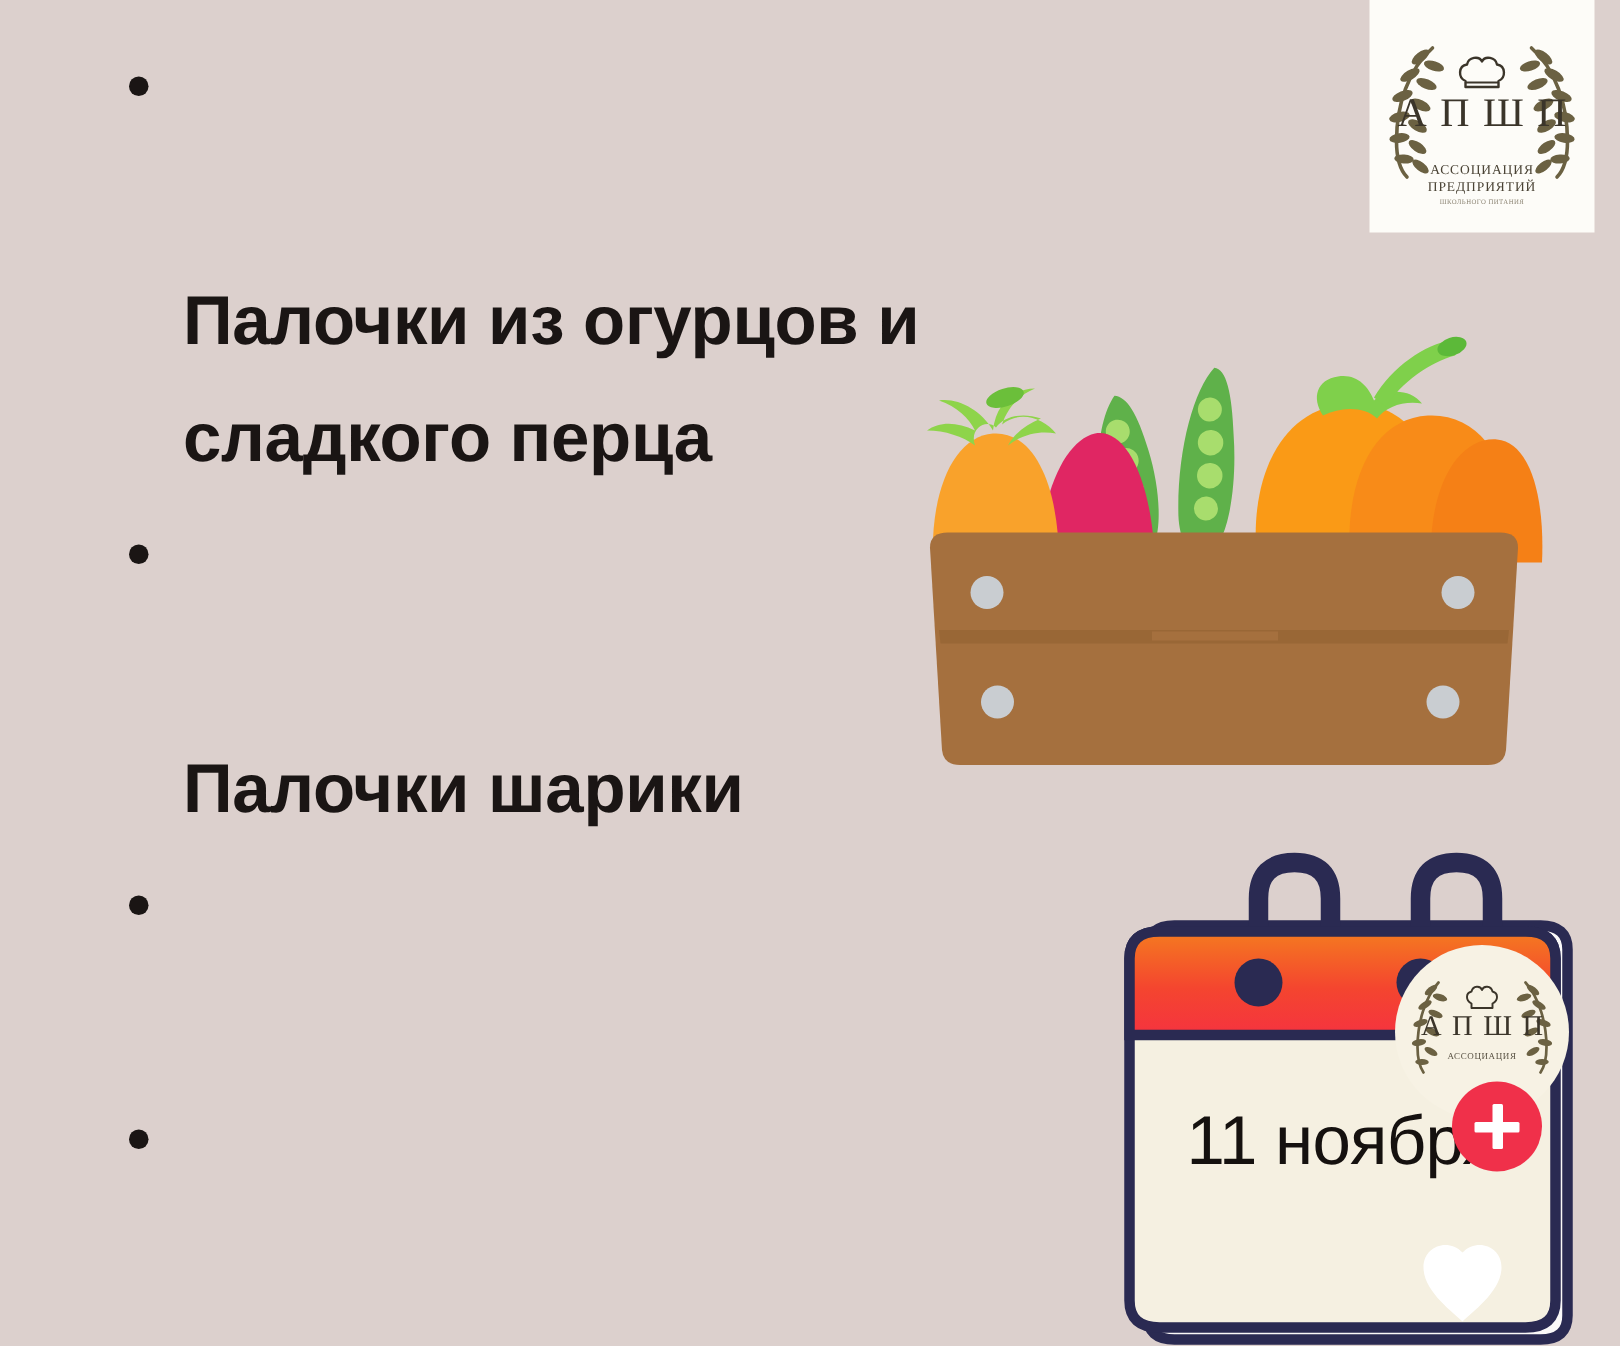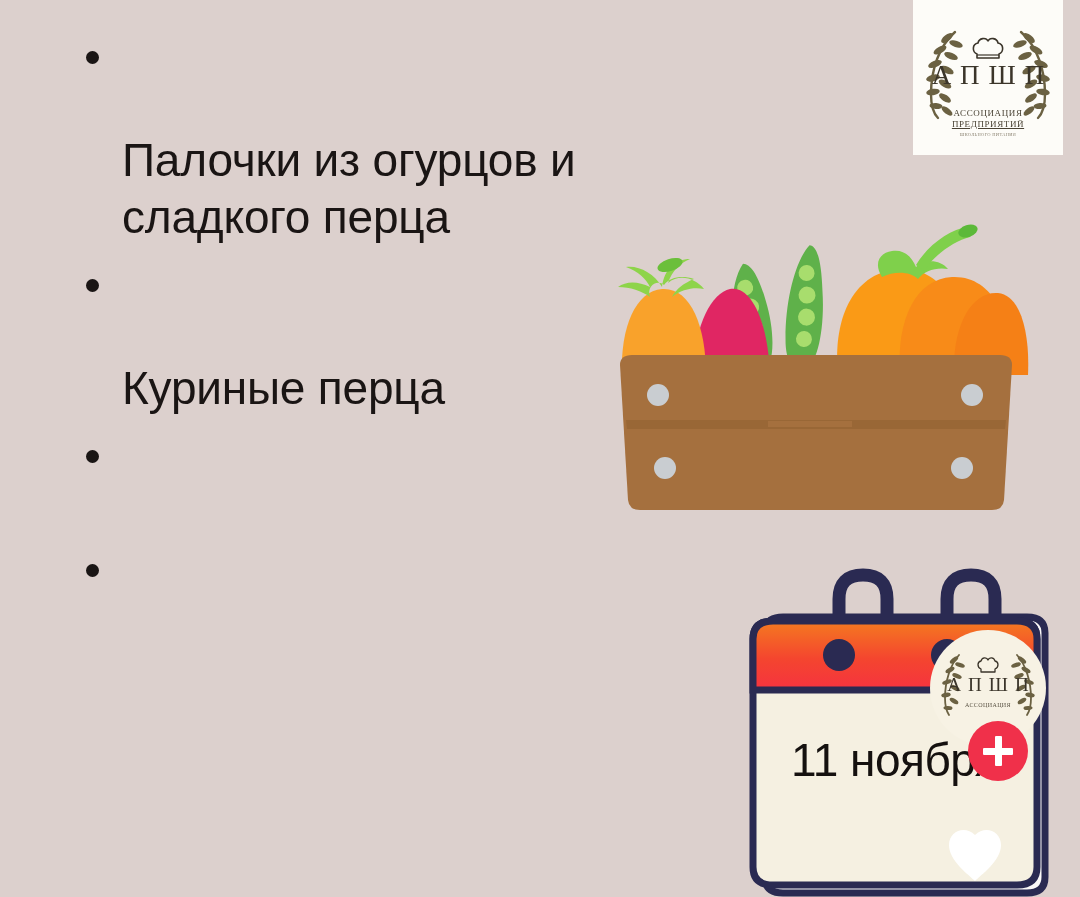"ПРЕДПРИЯТИЙ" #logo-sub2 { text-decoration: underline -> none }
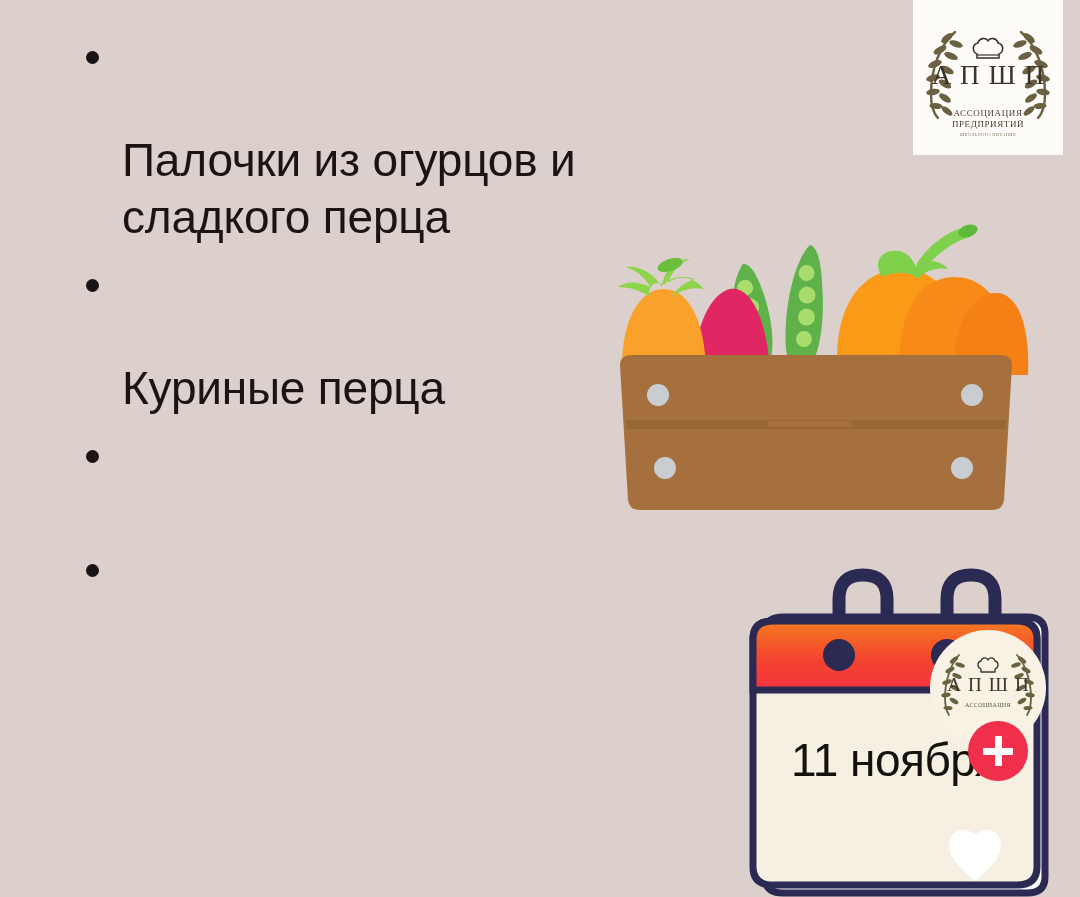"Палочки из огурцов и" #menu-list li { font-weight: 400 -> 700; line-height: 57px -> 78px }
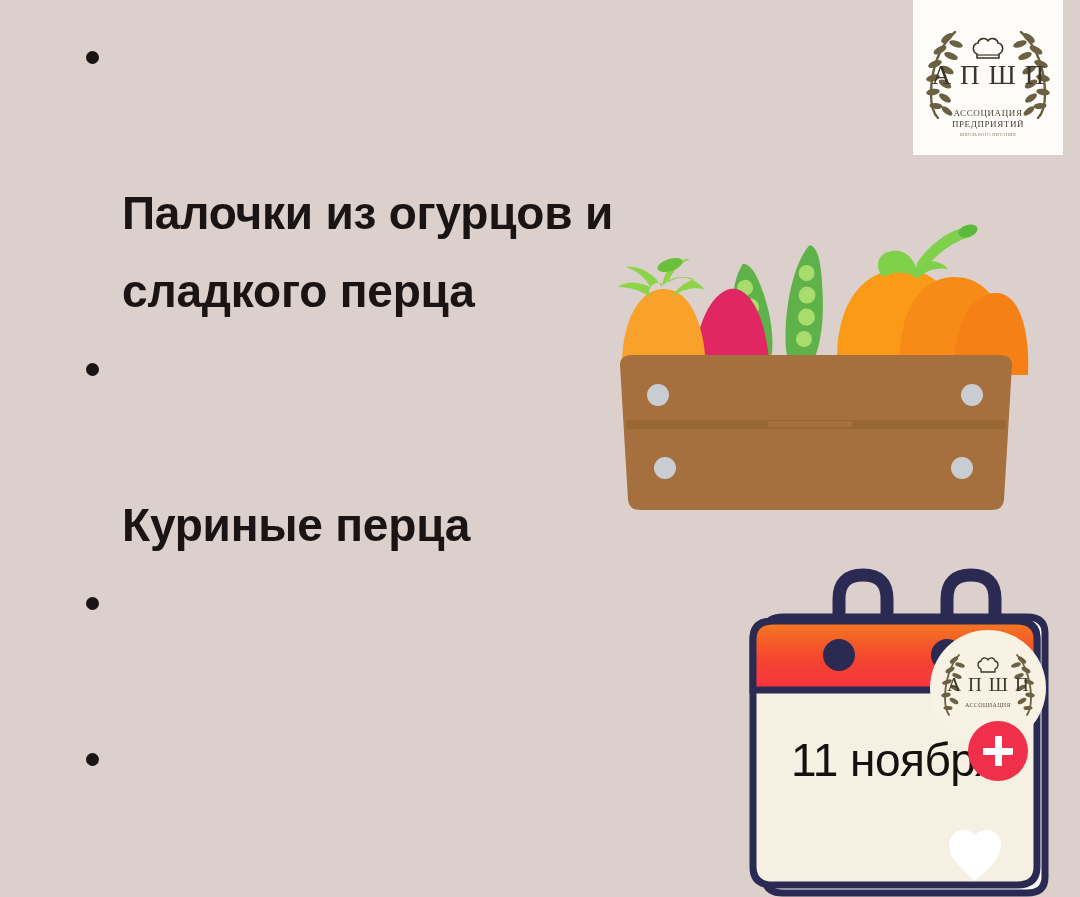"Куриные перца" span { text: Куриные перца -> Палочки шарики }
